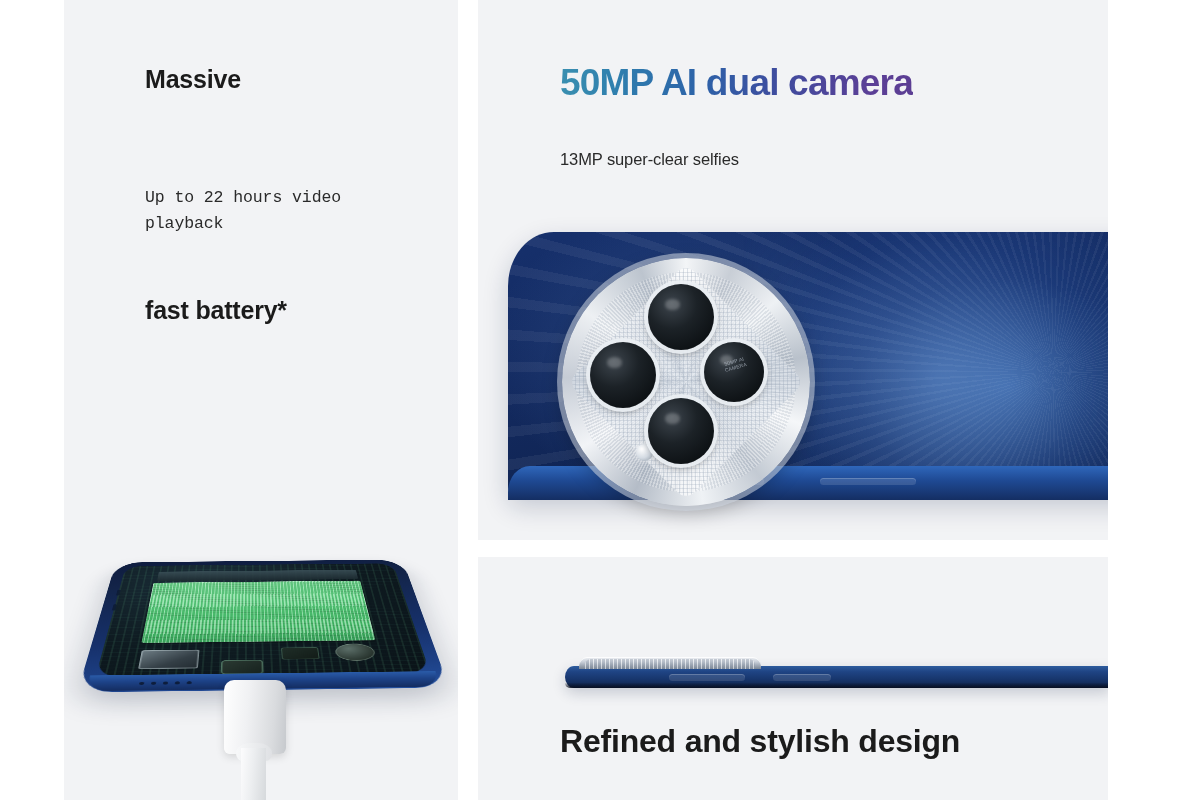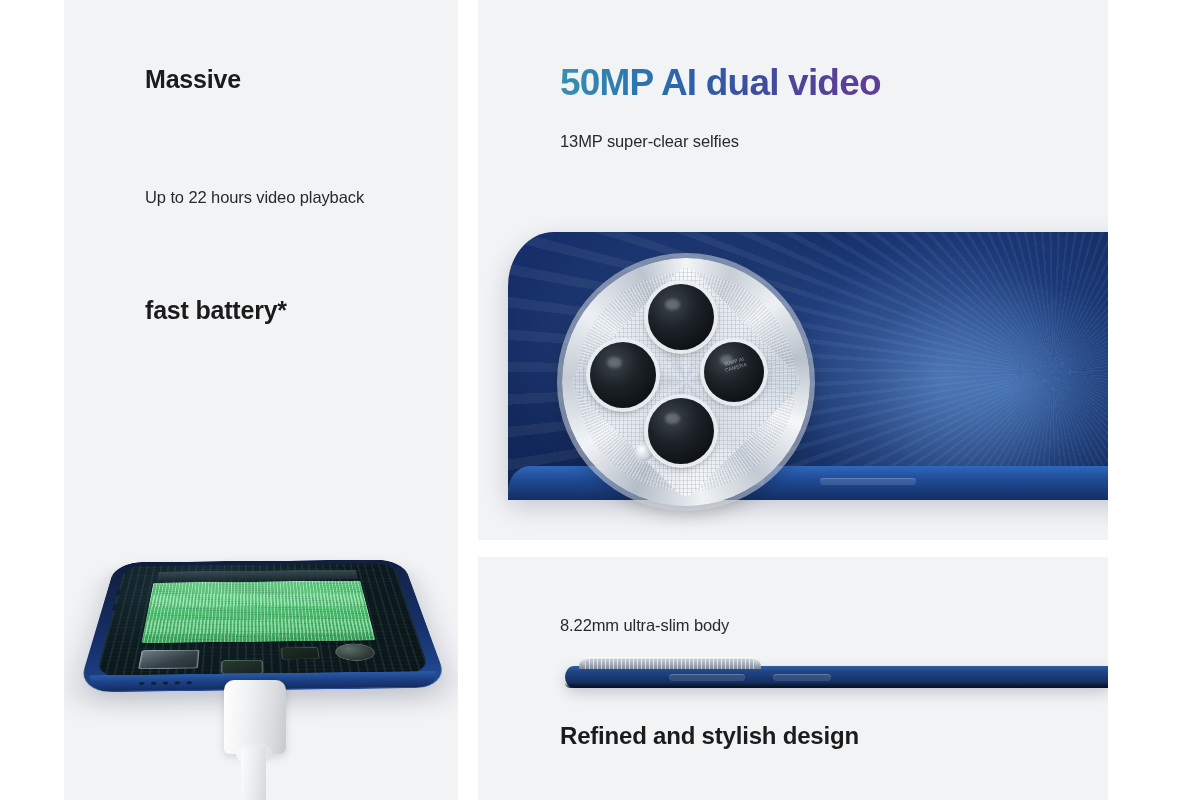"50MP AI dual video" div { text: video -> camera }
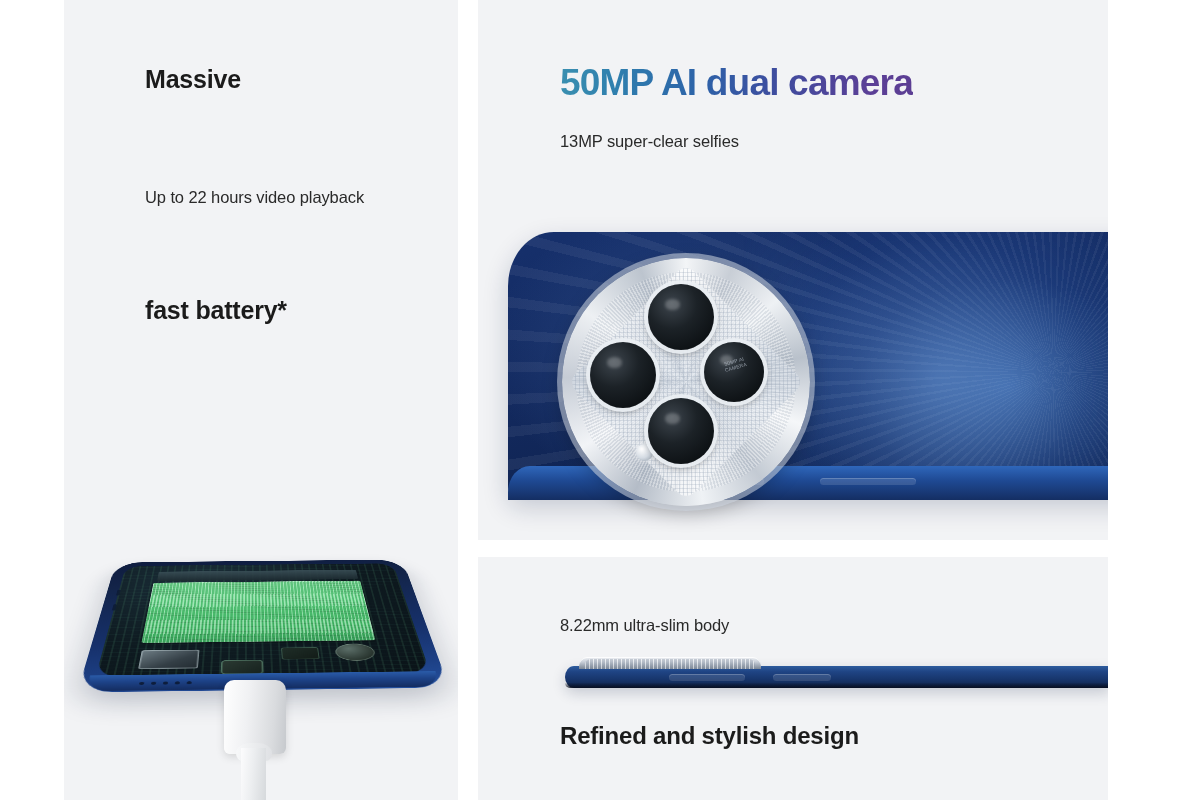"13MP super-clear selfies" #camera-sub { top: 129px -> 147px }
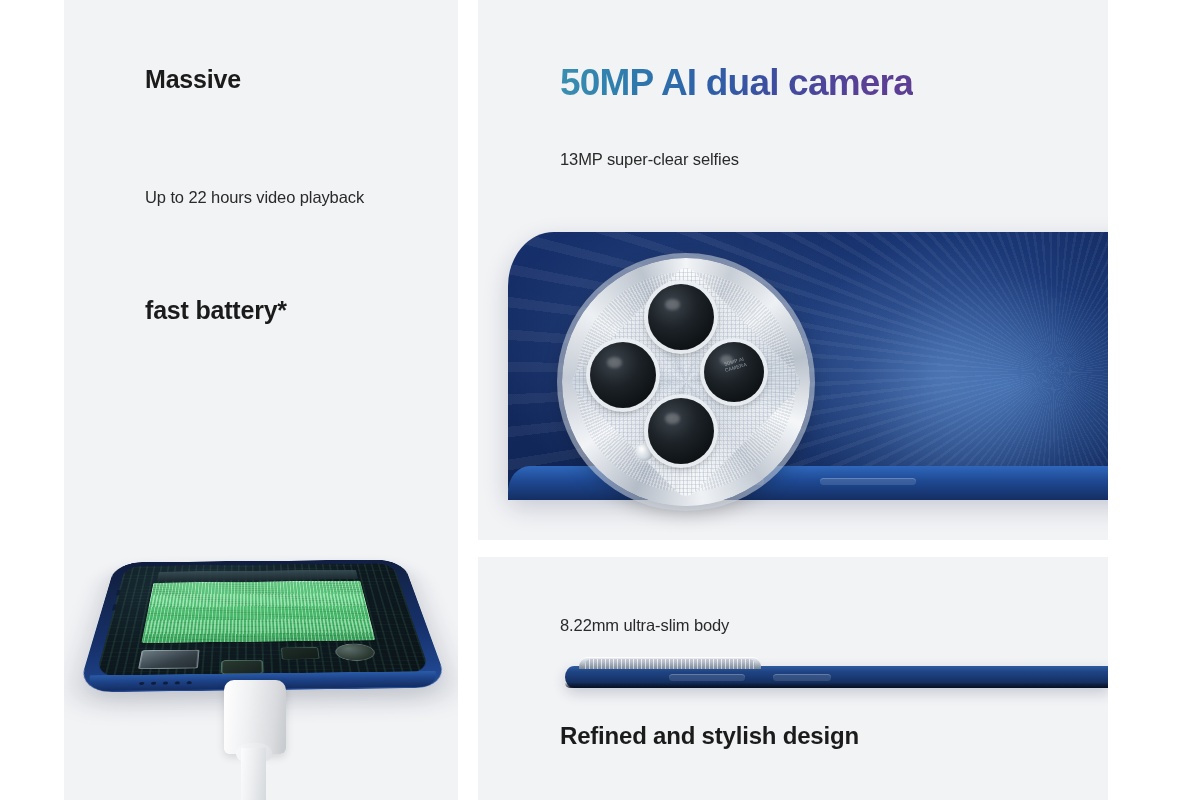"Up to 22 hours video" #battery-sub { font-family: none -> Liberation Mono, monospace }
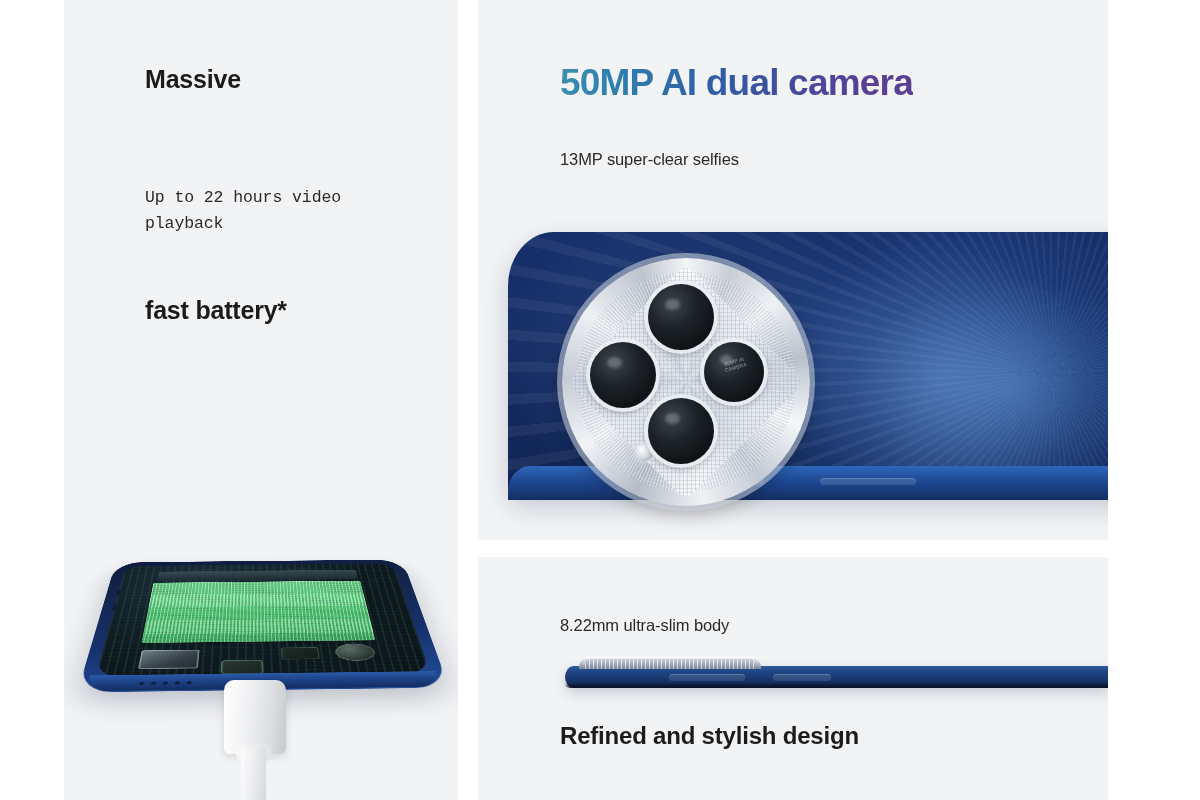"8.22mm ultra-slim body" div.p-sub { html: <div>8.22mm ultra-slim body</div> -> none }
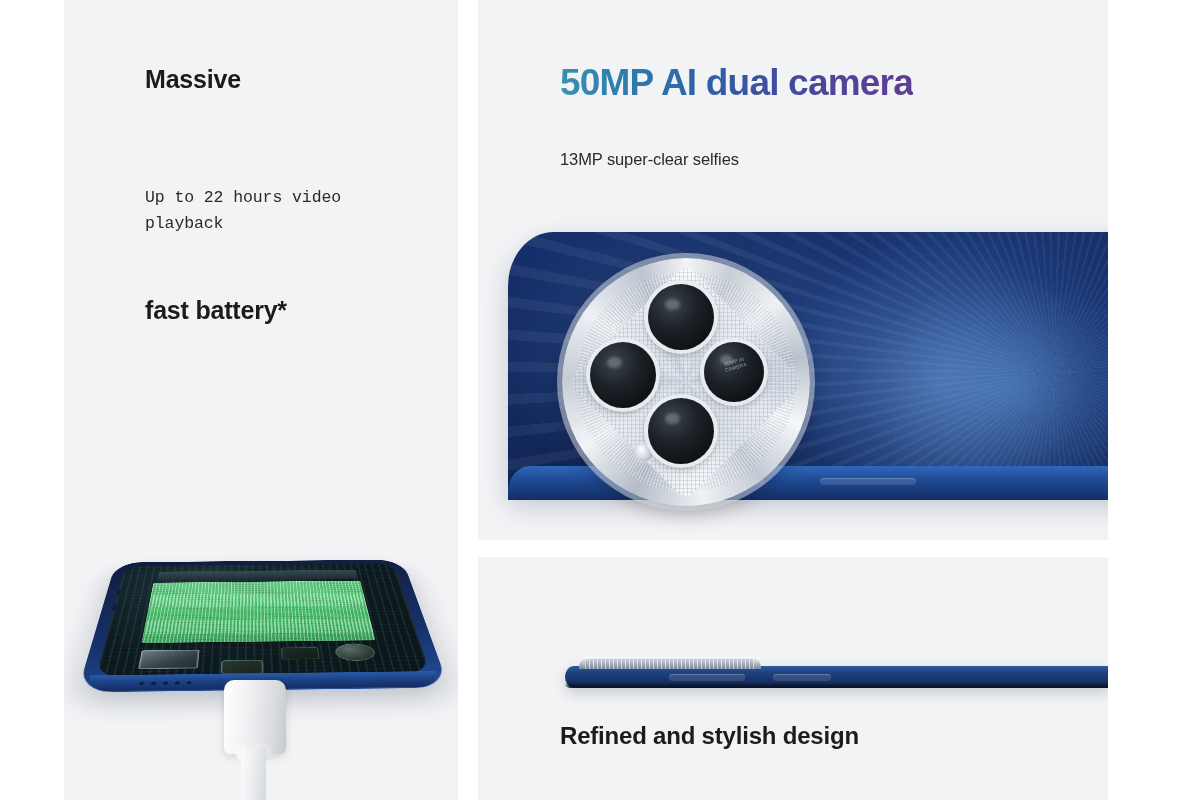"Refined and stylish design" #design-title { font-size: 24px -> 32px }
